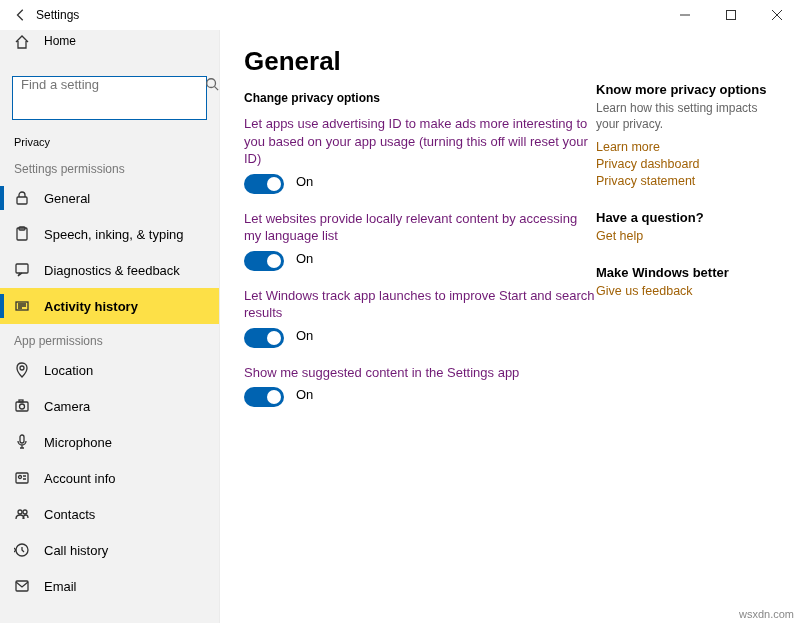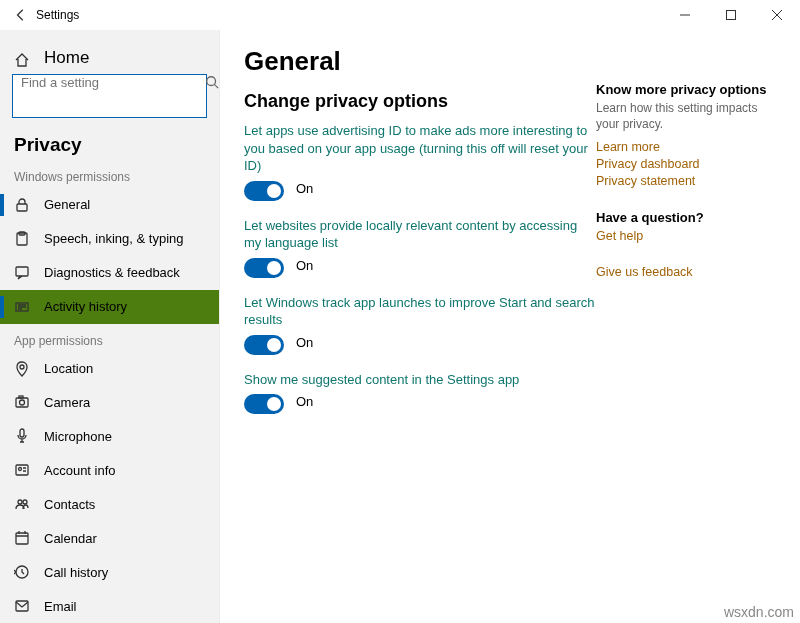"Home" .home-row { align-items: flex-end -> flex-start; font-size: 17px -> 12px }
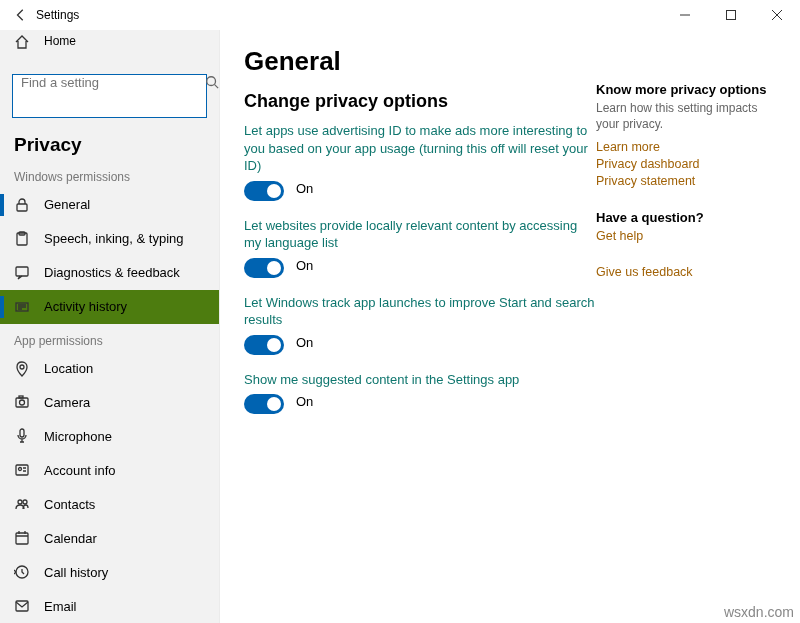"Change privacy options" h2 { font-size: 18px -> 12px }
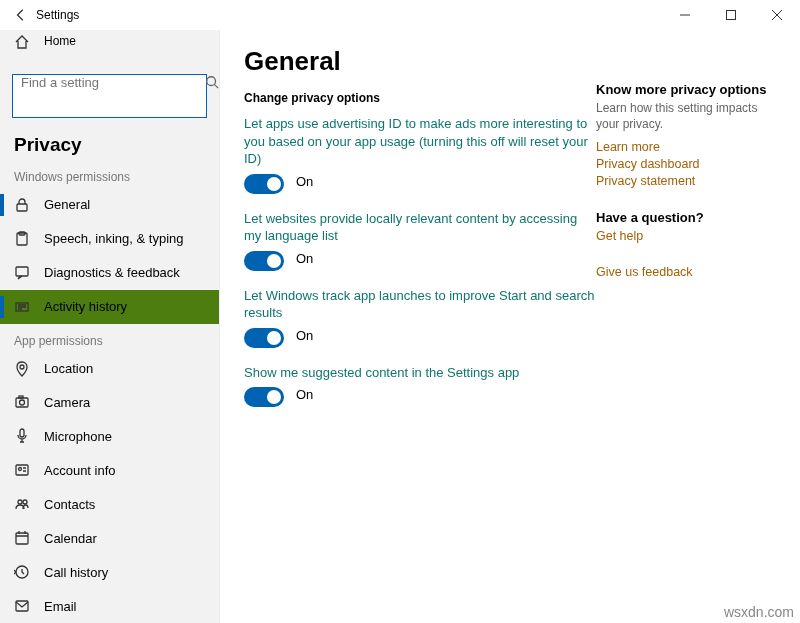"Let apps use advertising ID" .setting-desc { color: #0f766e -> #701a75 }
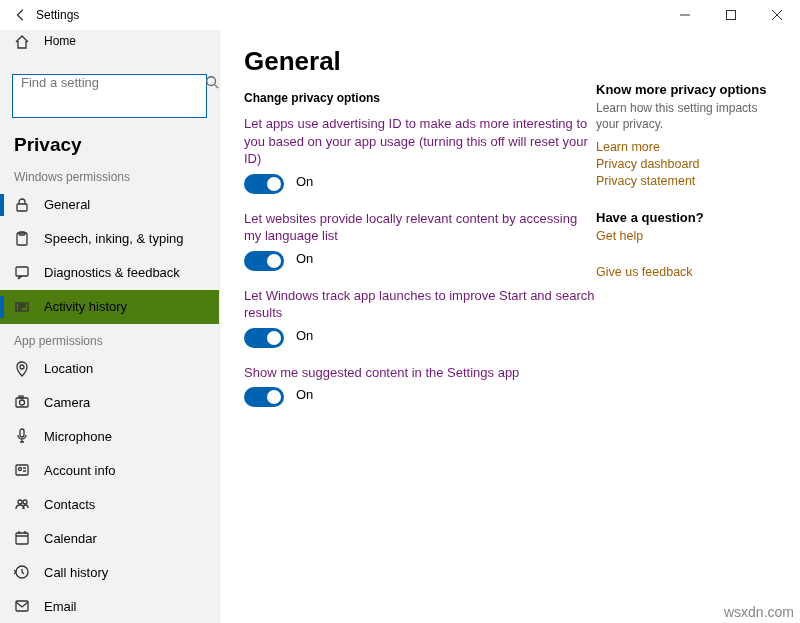"Privacy" .section-label { font-size: 19px -> 11px; font-weight: 700 -> 400 }
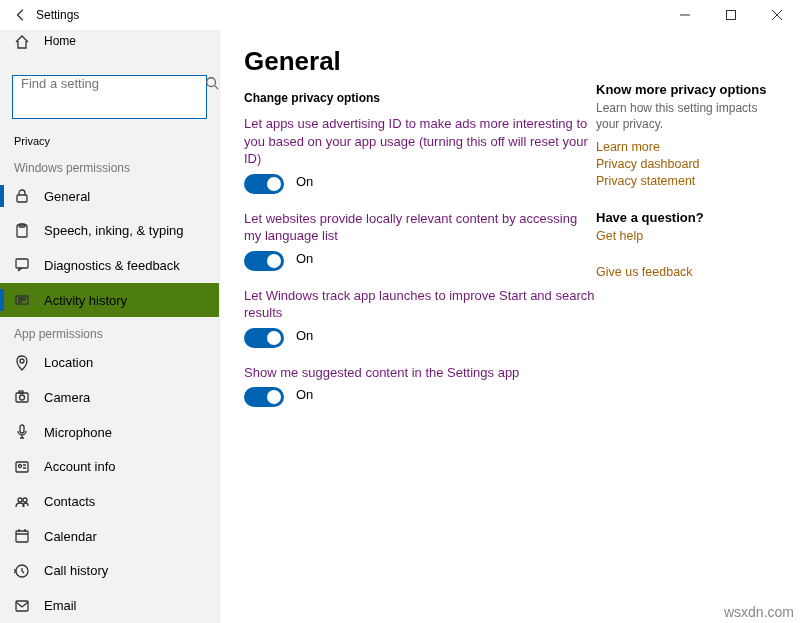"Windows permissions" div.subhead { text: Windows -> Settings }
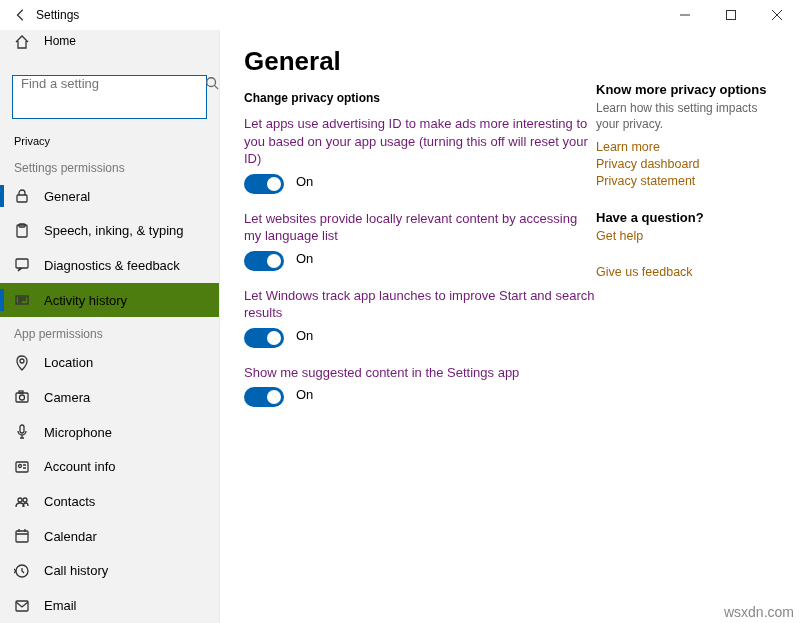"Make Windows better" div.side-head { html: none -> <div>Make Windows better</div> }
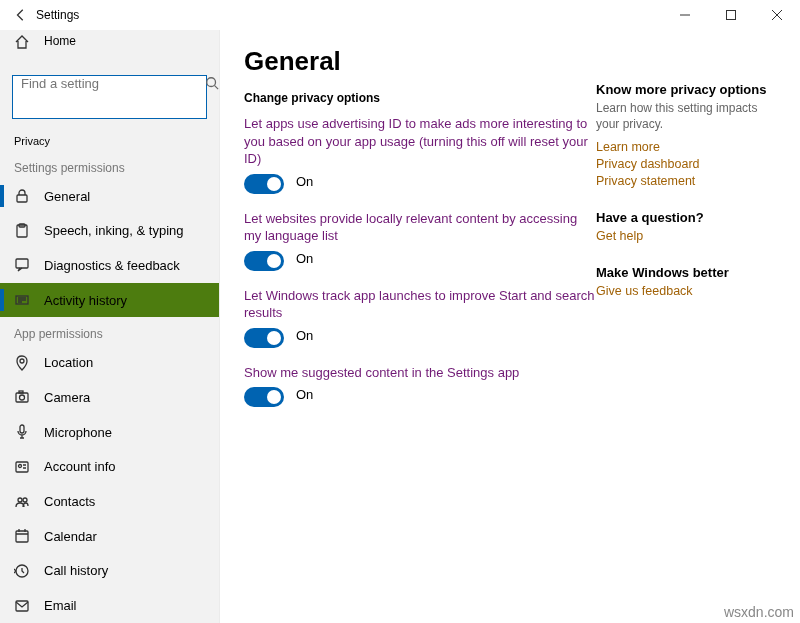"Activity history" .nav-item.selected { background: #4d7c0f -> #fde047; font-weight: none -> bold }
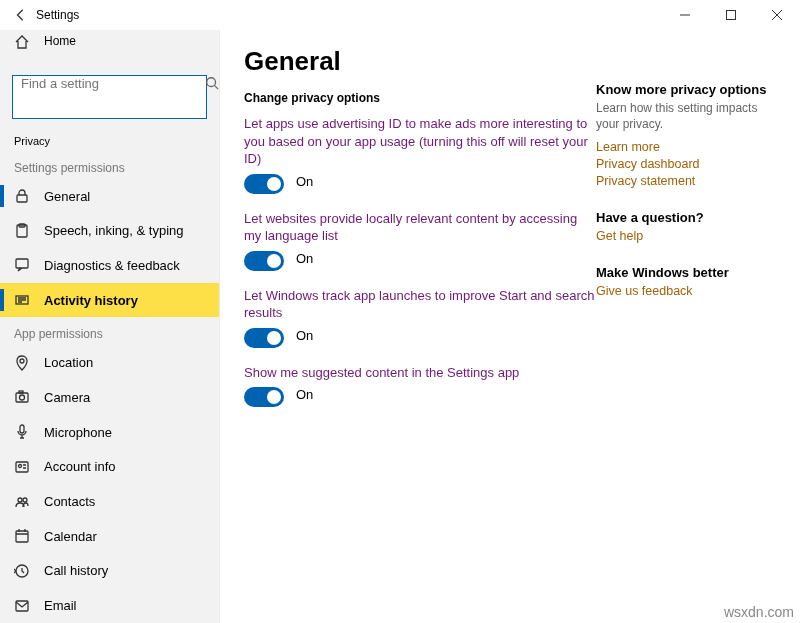"Calendar" div.nav-item { html: <div> <span> <svg> <rect></rect> <path></path> </svg> </span> <span>Calendar</span> </div> -> none }
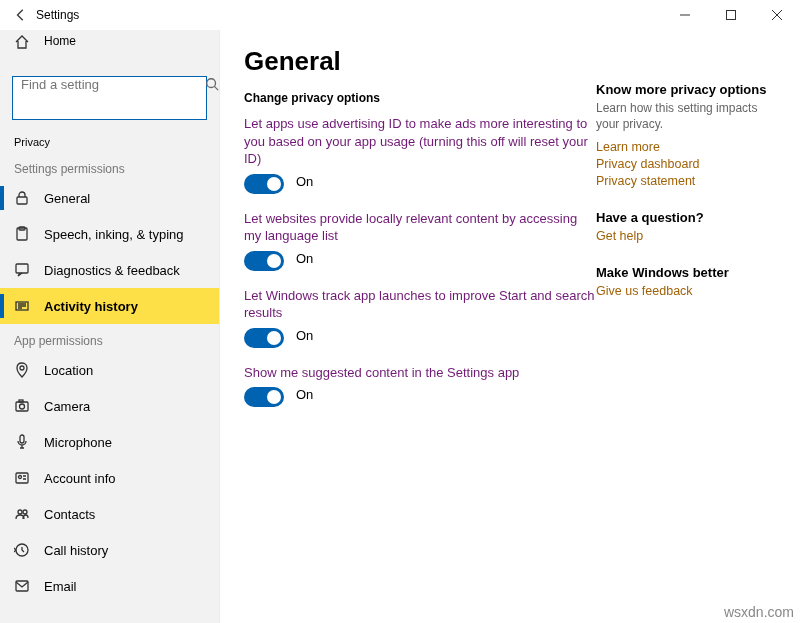"wsxdn.com" .watermark { font-size: 14px -> 11px }
